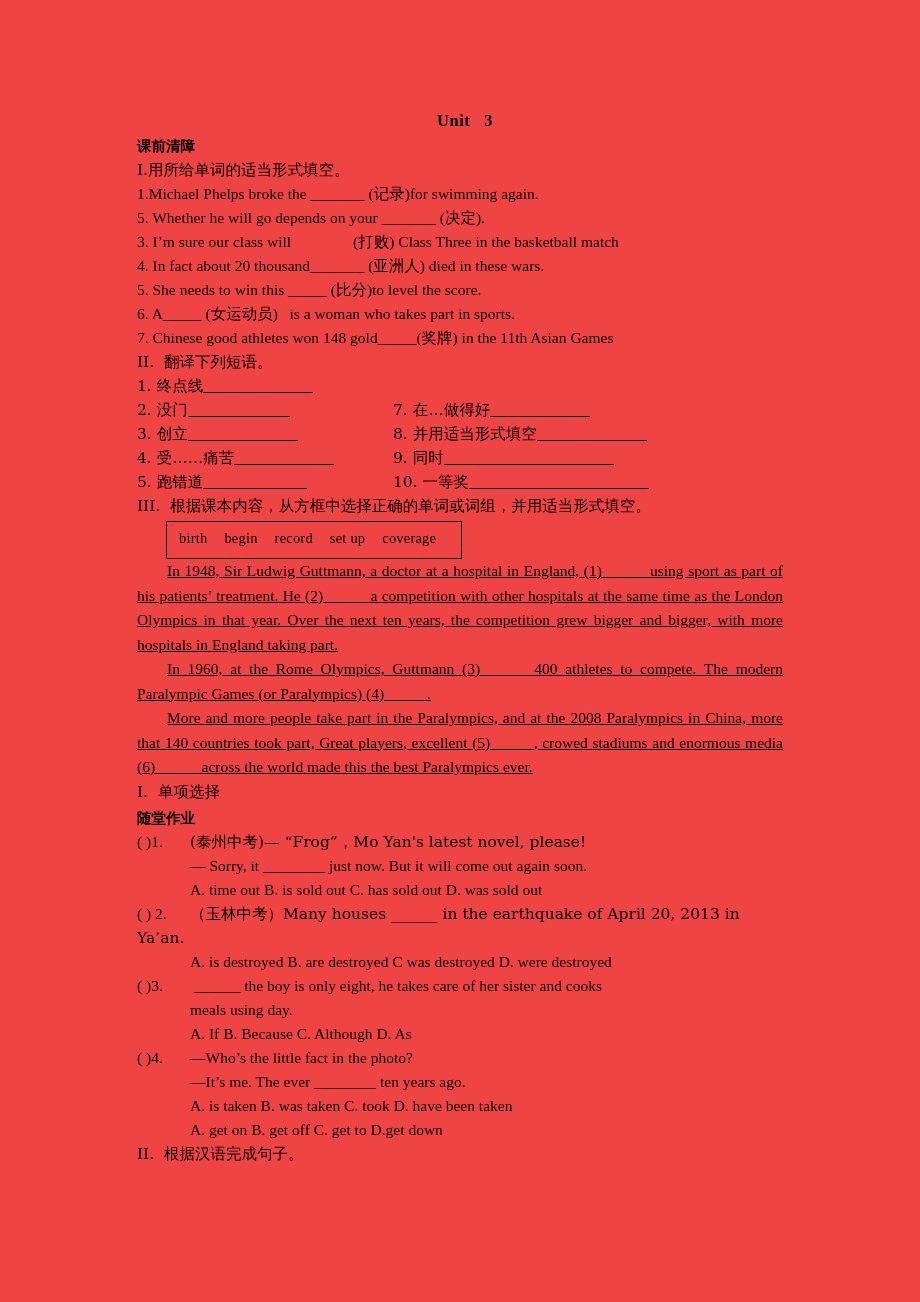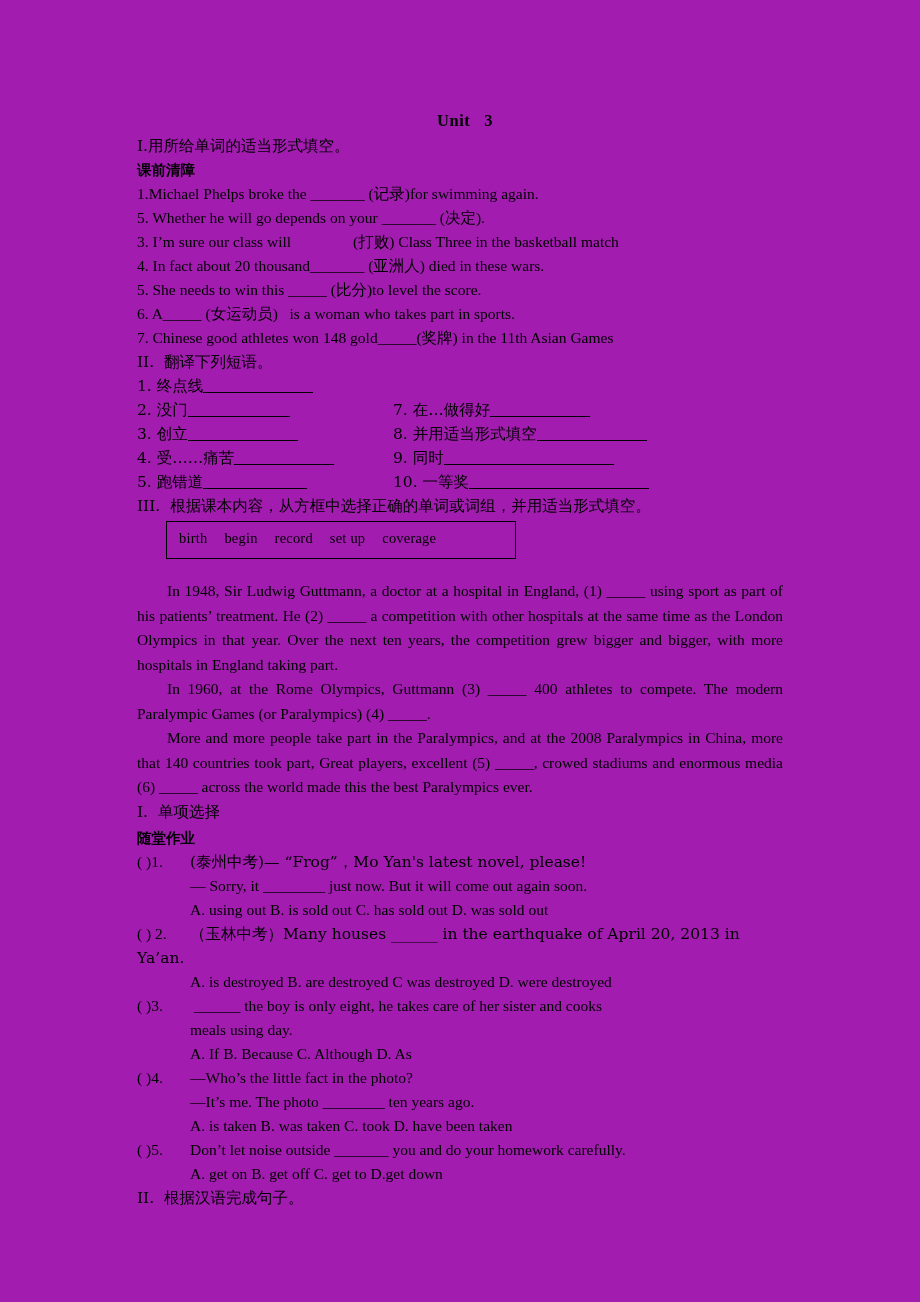"Unit 3" .page { background: #a21caf -> #ef4444 }
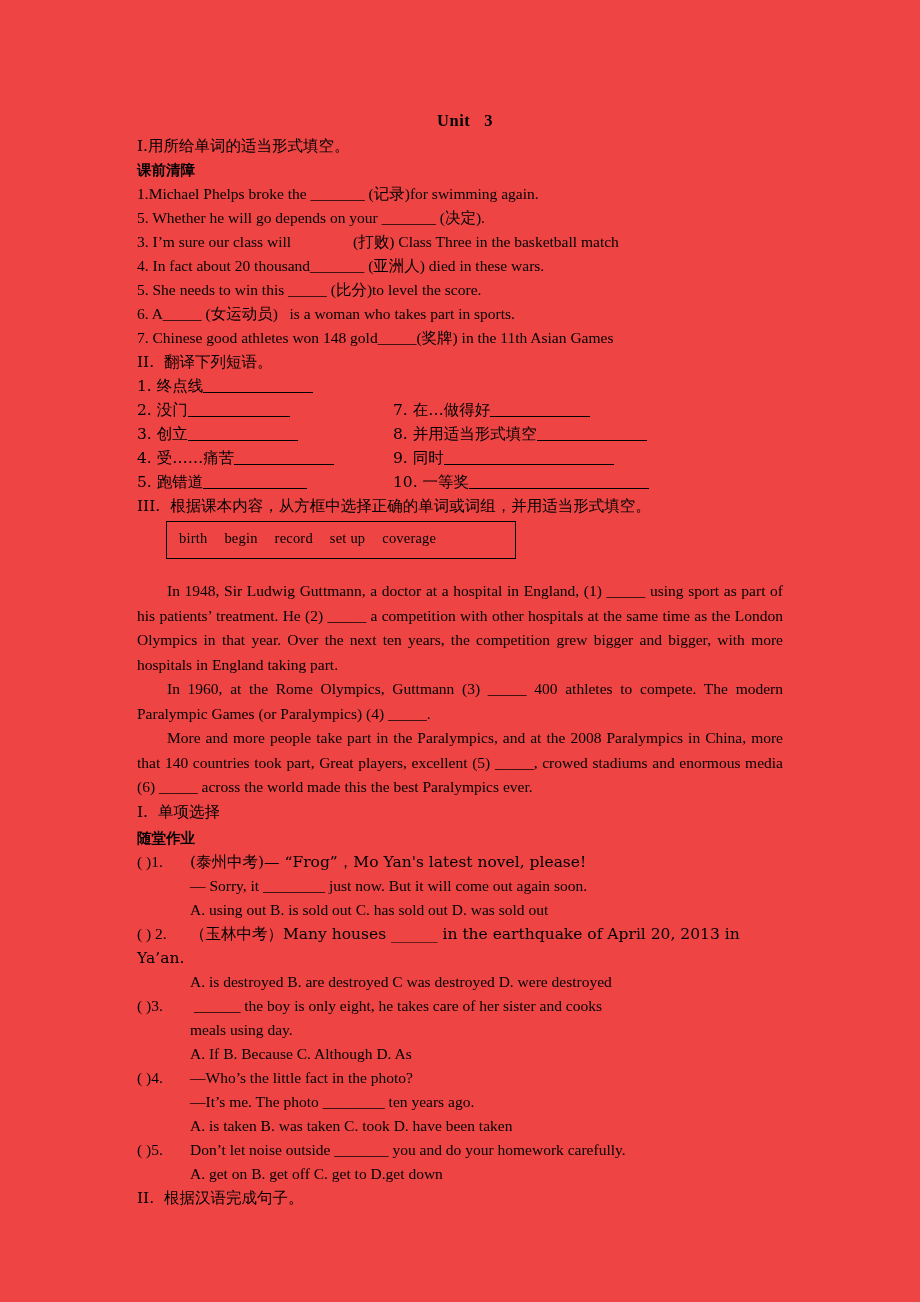"I.用所给单词的适当形式填空。" div.line { order: before "课前清障" -> after "课前清障" }
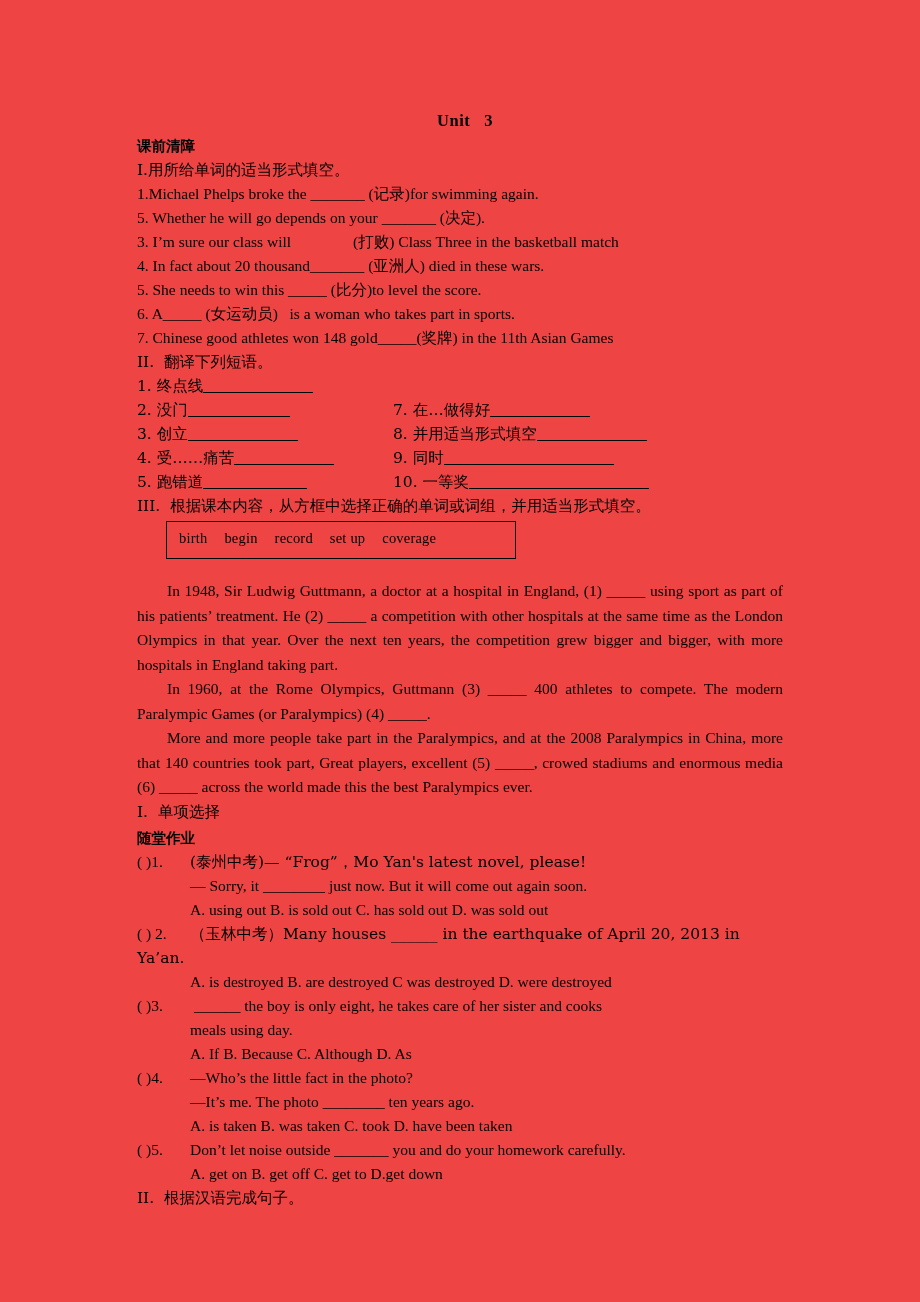"birth begin record set up" .wordbank { width: 350px -> 296px }
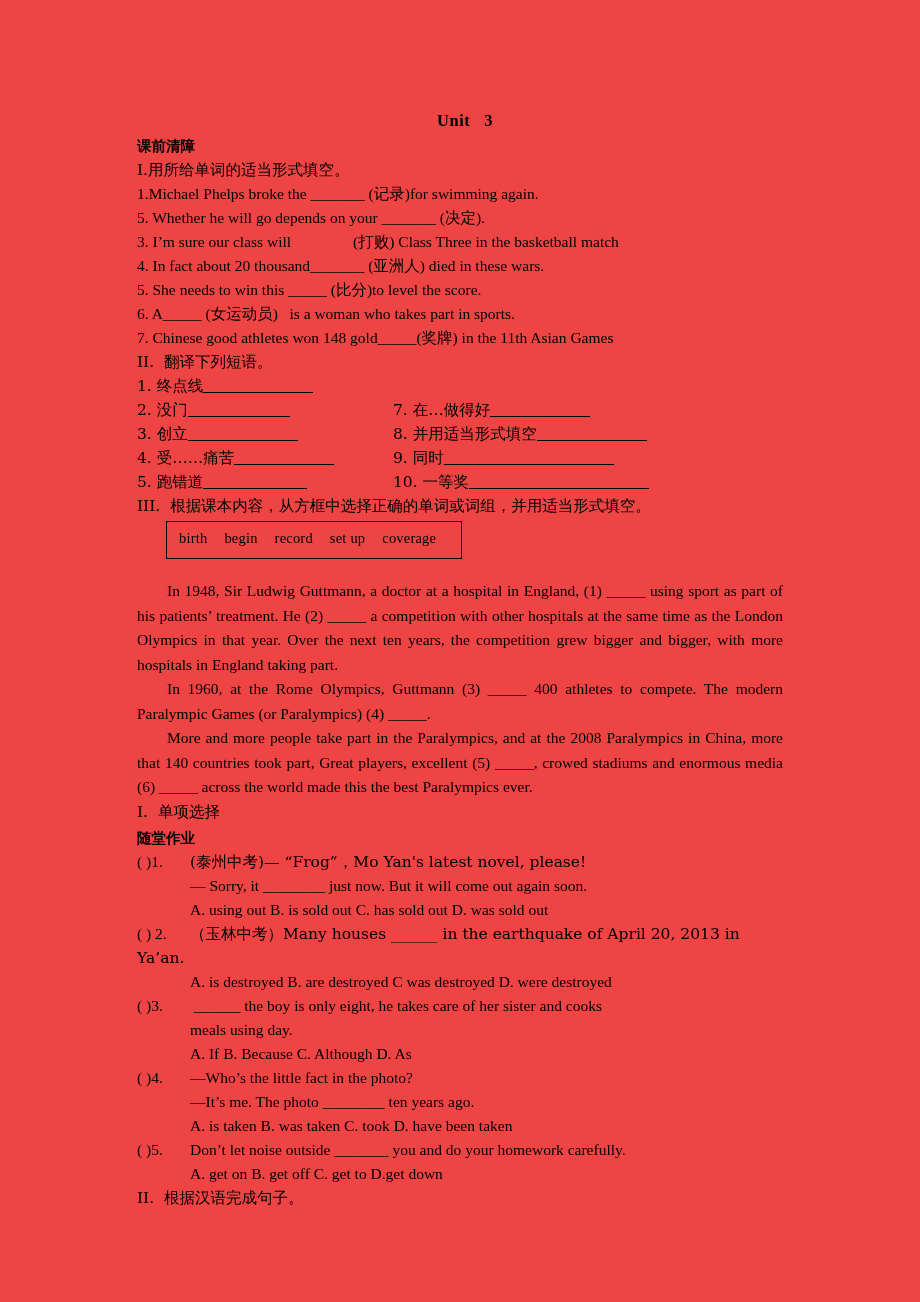"In 1948, Sir Ludwig Guttmann," .passage { margin-top: 20px -> 0; text-decoration: none -> underline }
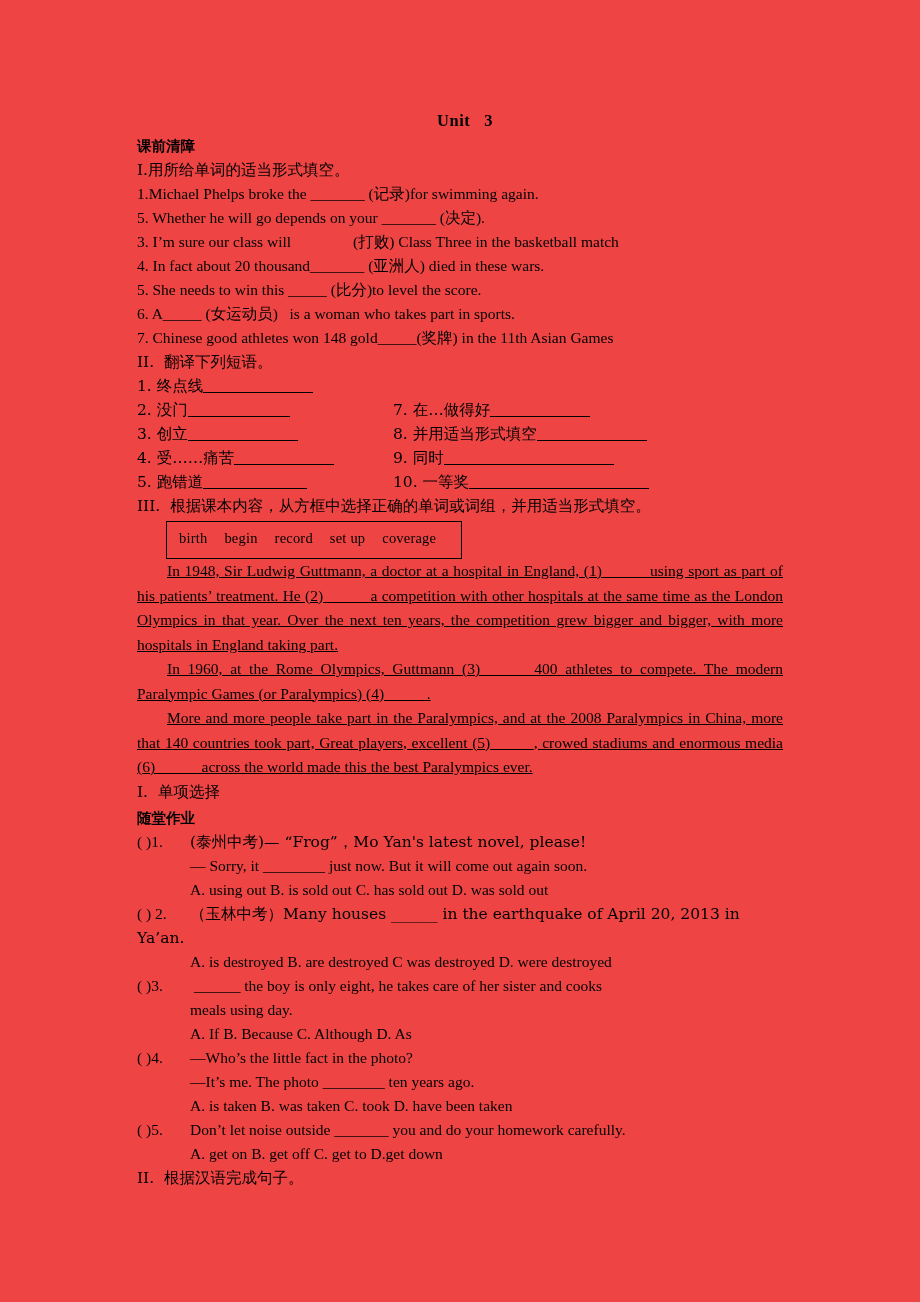"A. using out B. is" div.mcq-opts { text: using -> time }
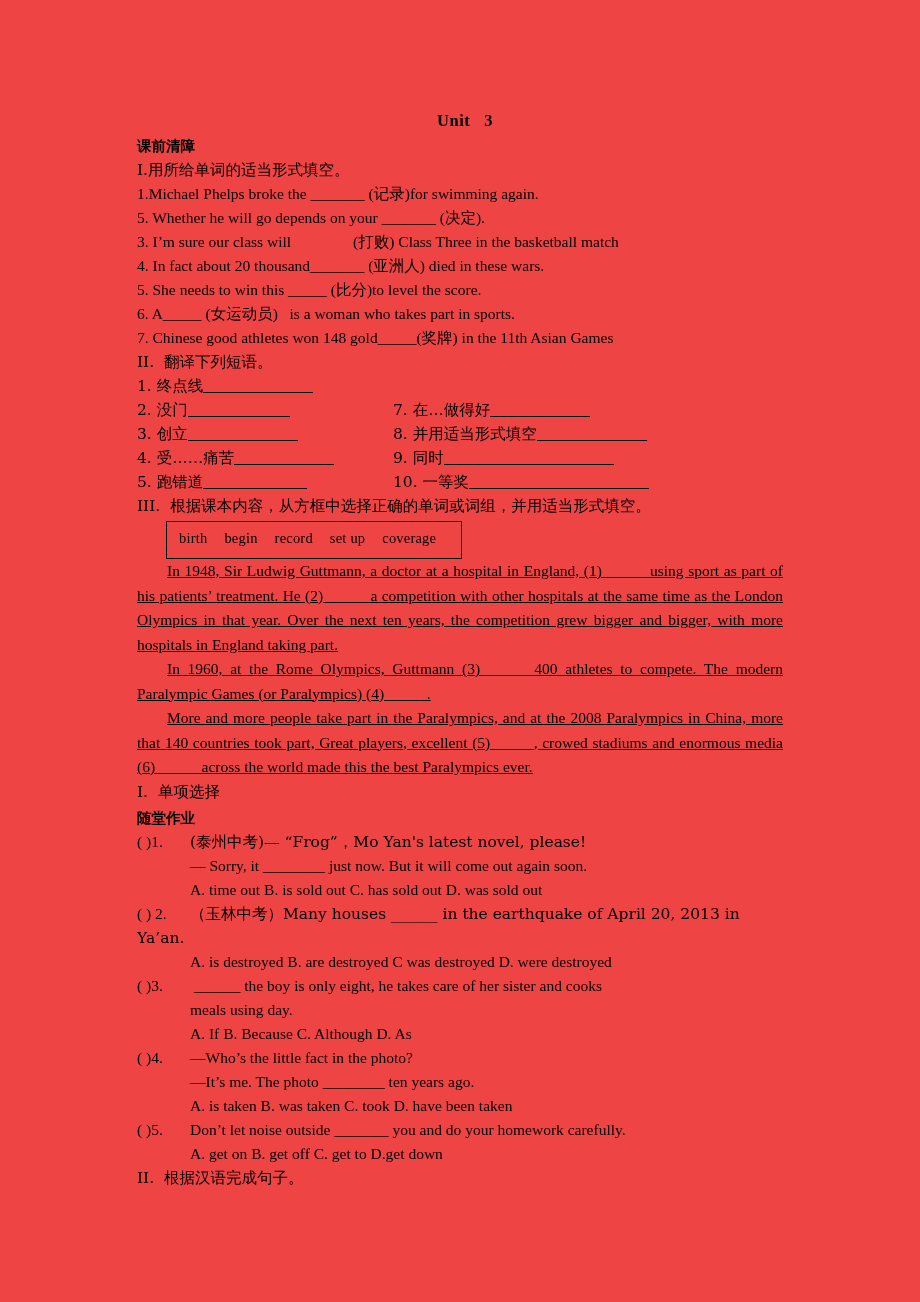"—It’s me. The photo ________" div.mcq-cont { text: photo -> ever }
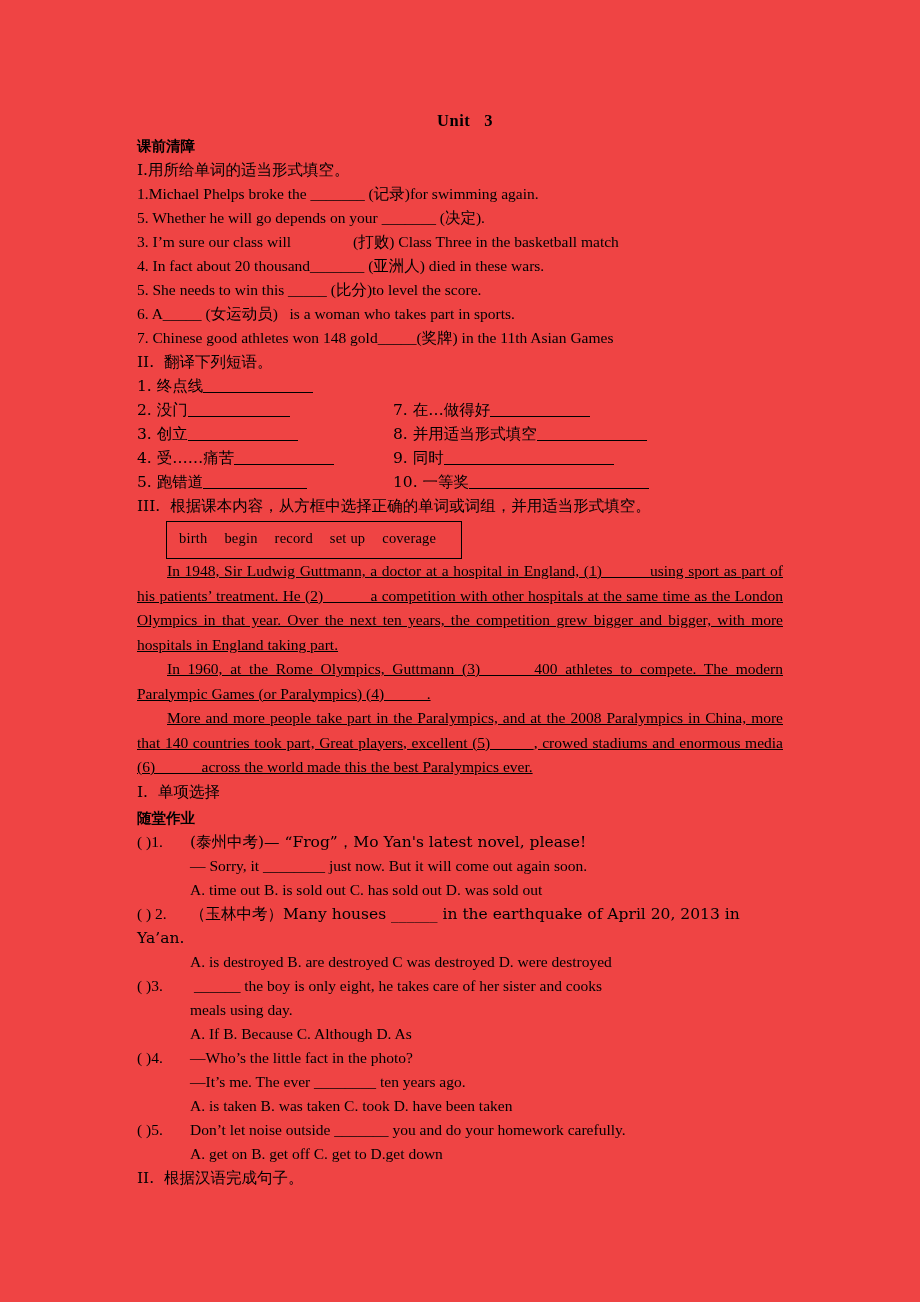"( )5. Don’t let noise" div.mcq { html: <div> <span>( )5.</span><span>Don’t let noise outside _______ you and do your homework carefully.</span> </div> -> none }
